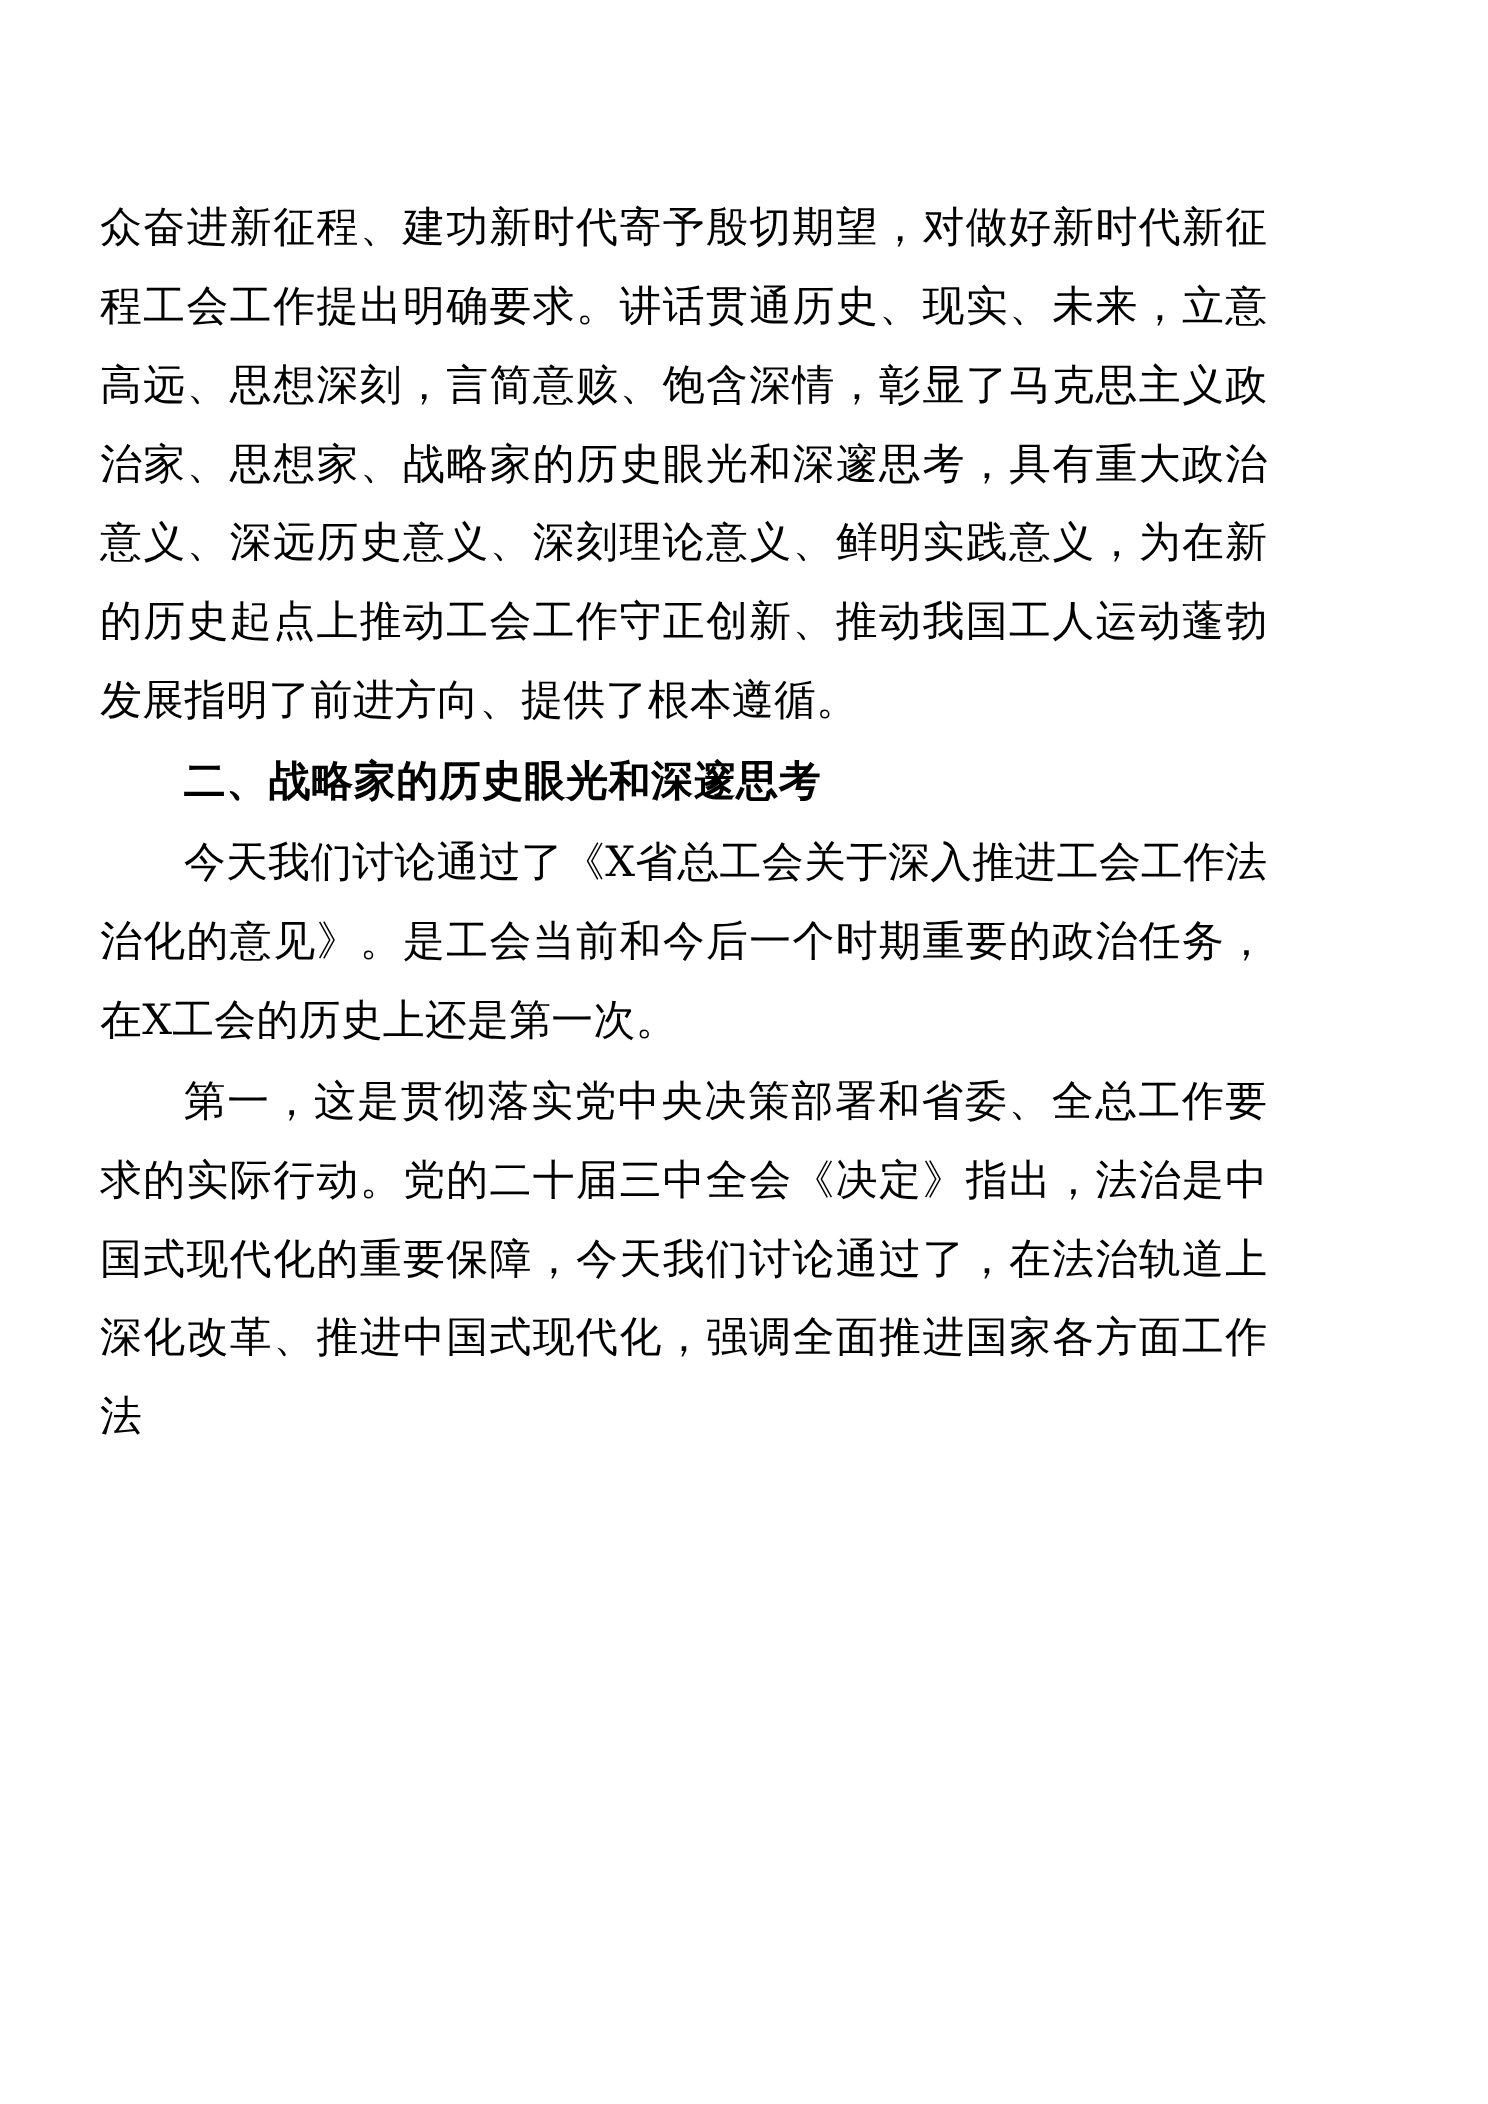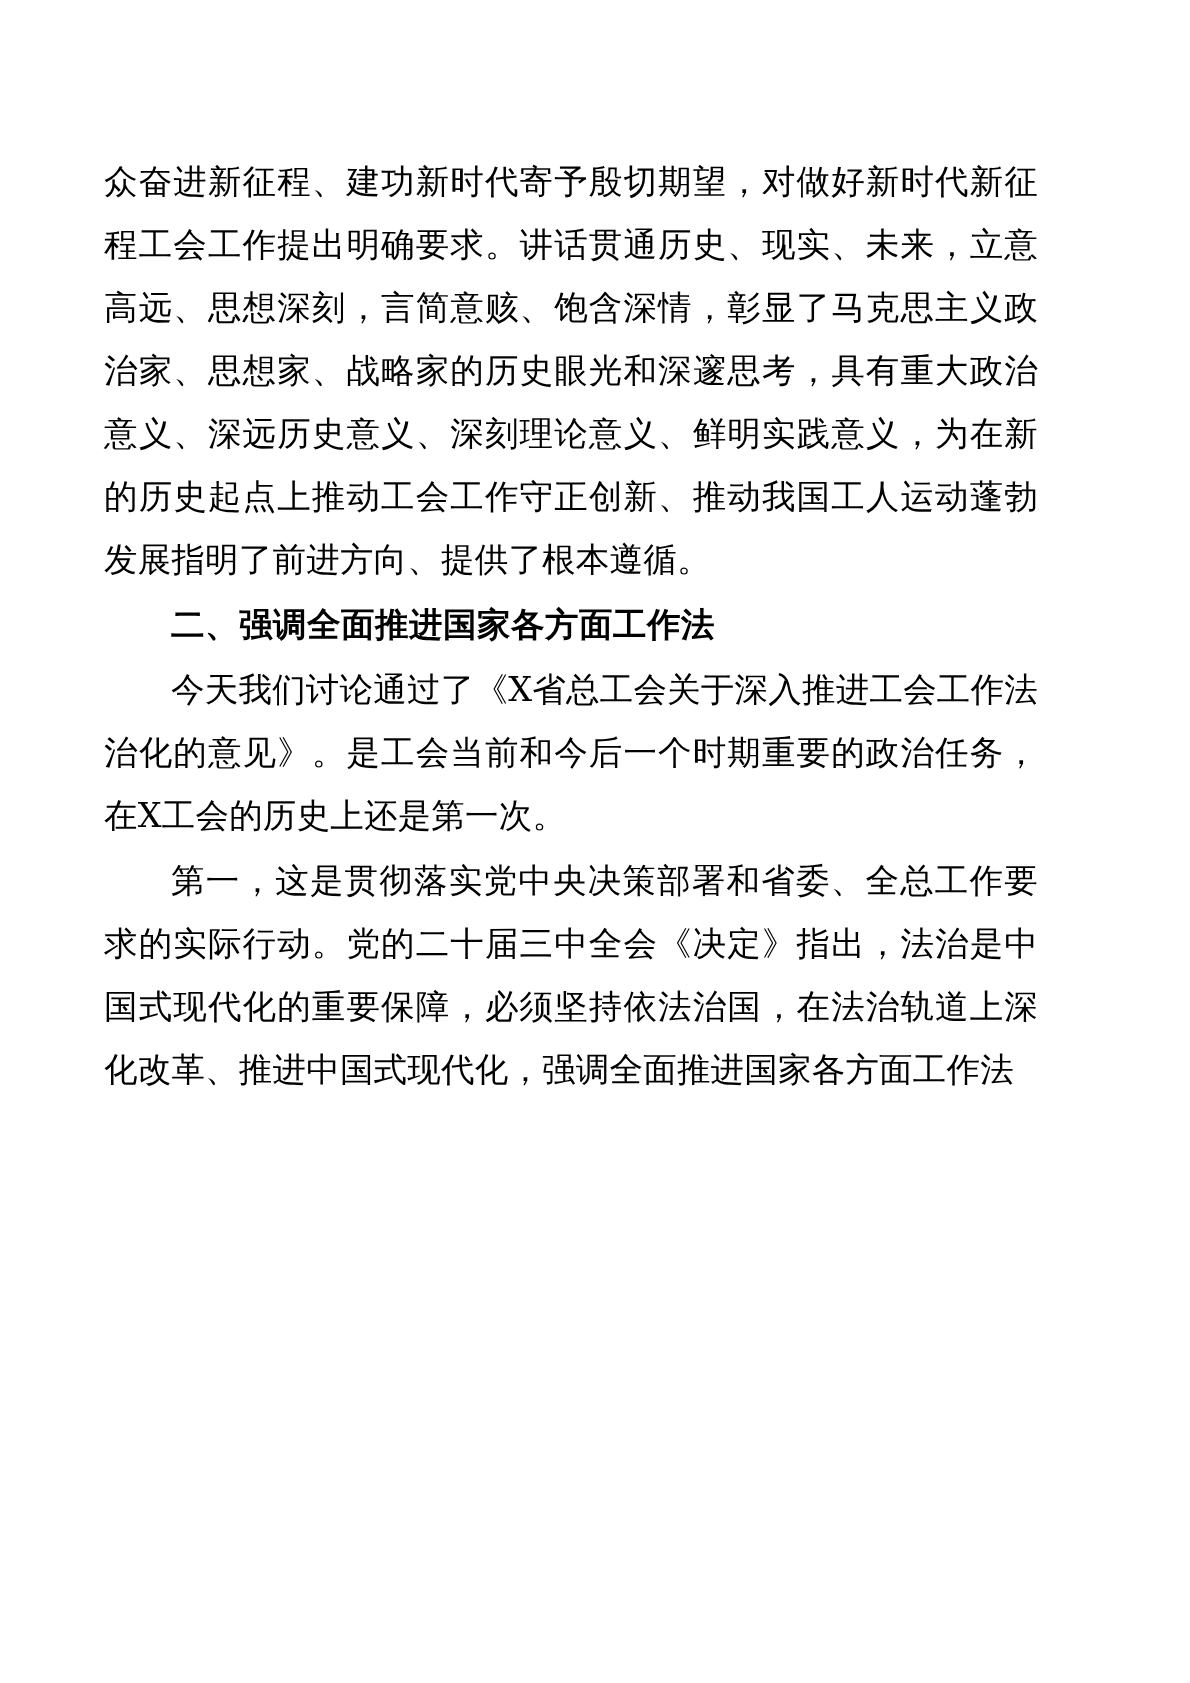"众奋进新征程、建功新时代寄予殷切期望，对做好新时代新征程工会工作提出明确要求。讲" .page { padding: 150px 128px 90px 104px -> 150px 128px 90px 80px }
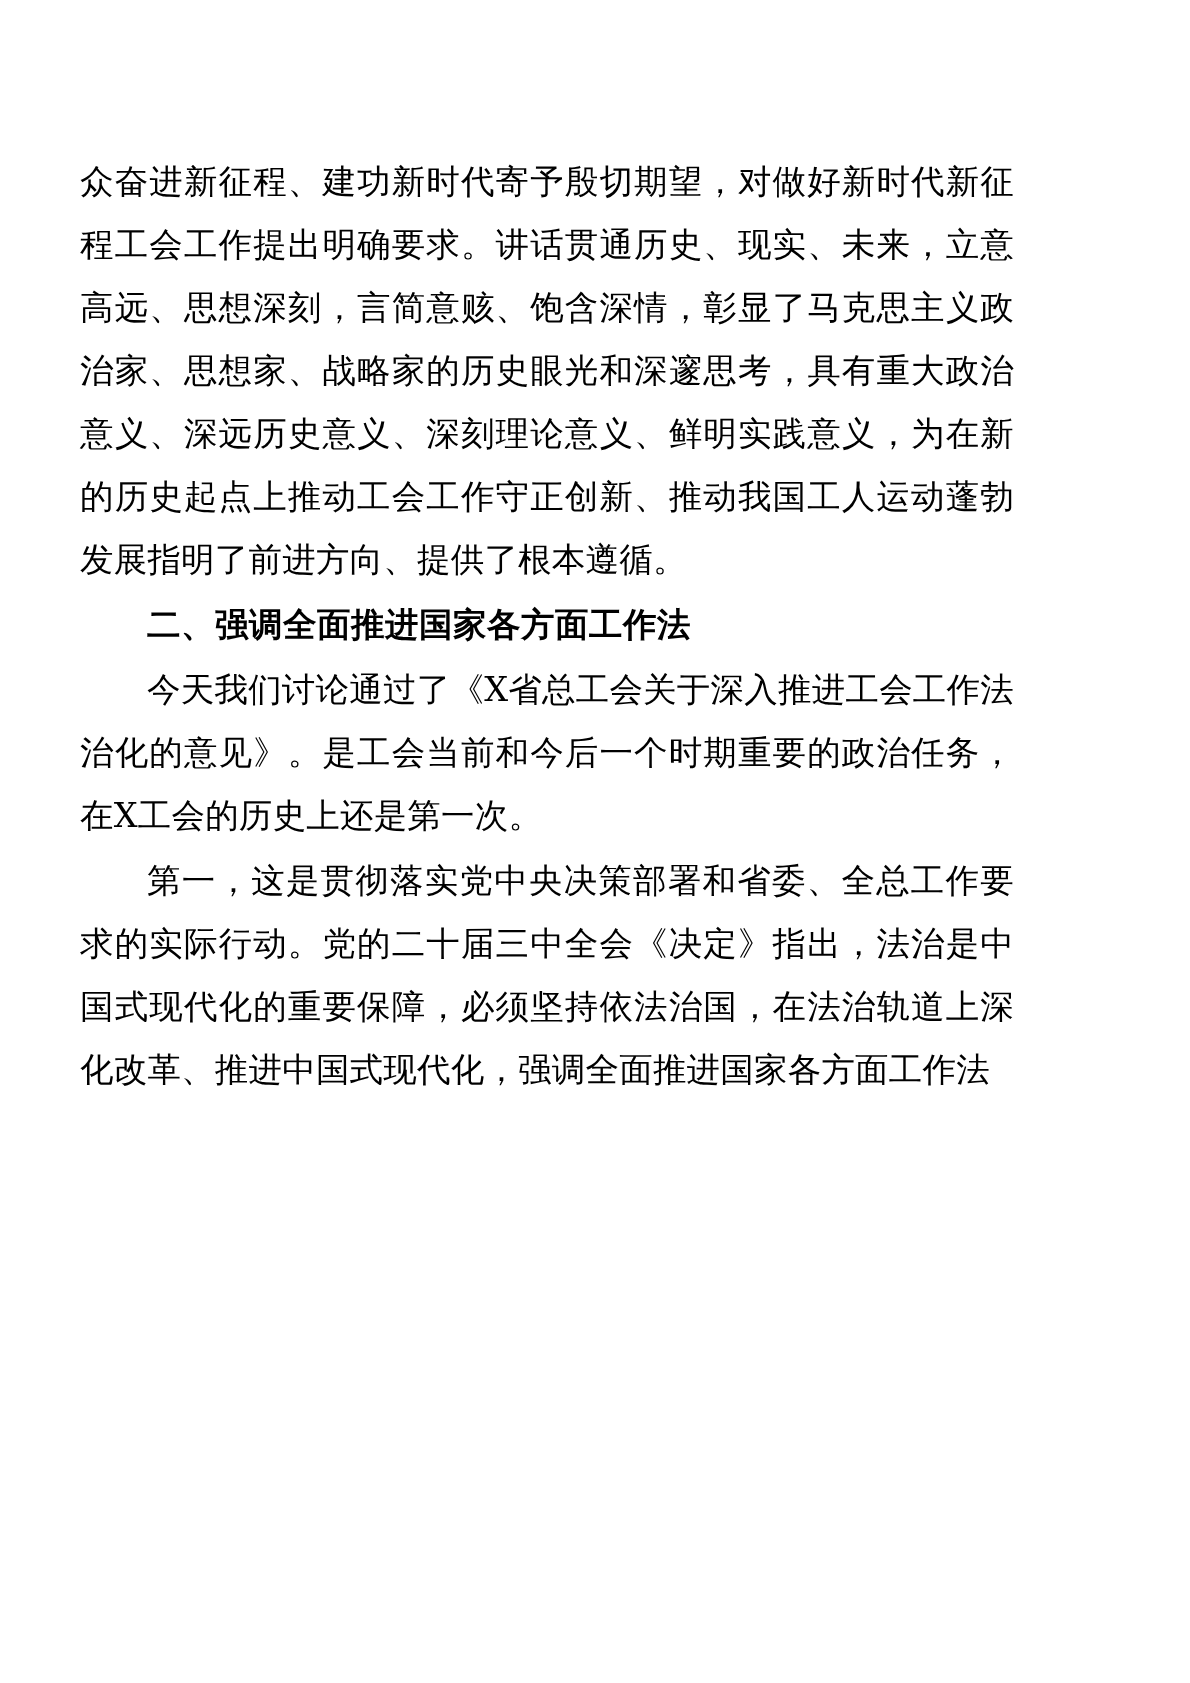"二、强调全面推进国家各方面工作法" h2.heading { text: 强调全面推进国家各方面工作法 -> 战略家的历史眼光和深邃思考 }
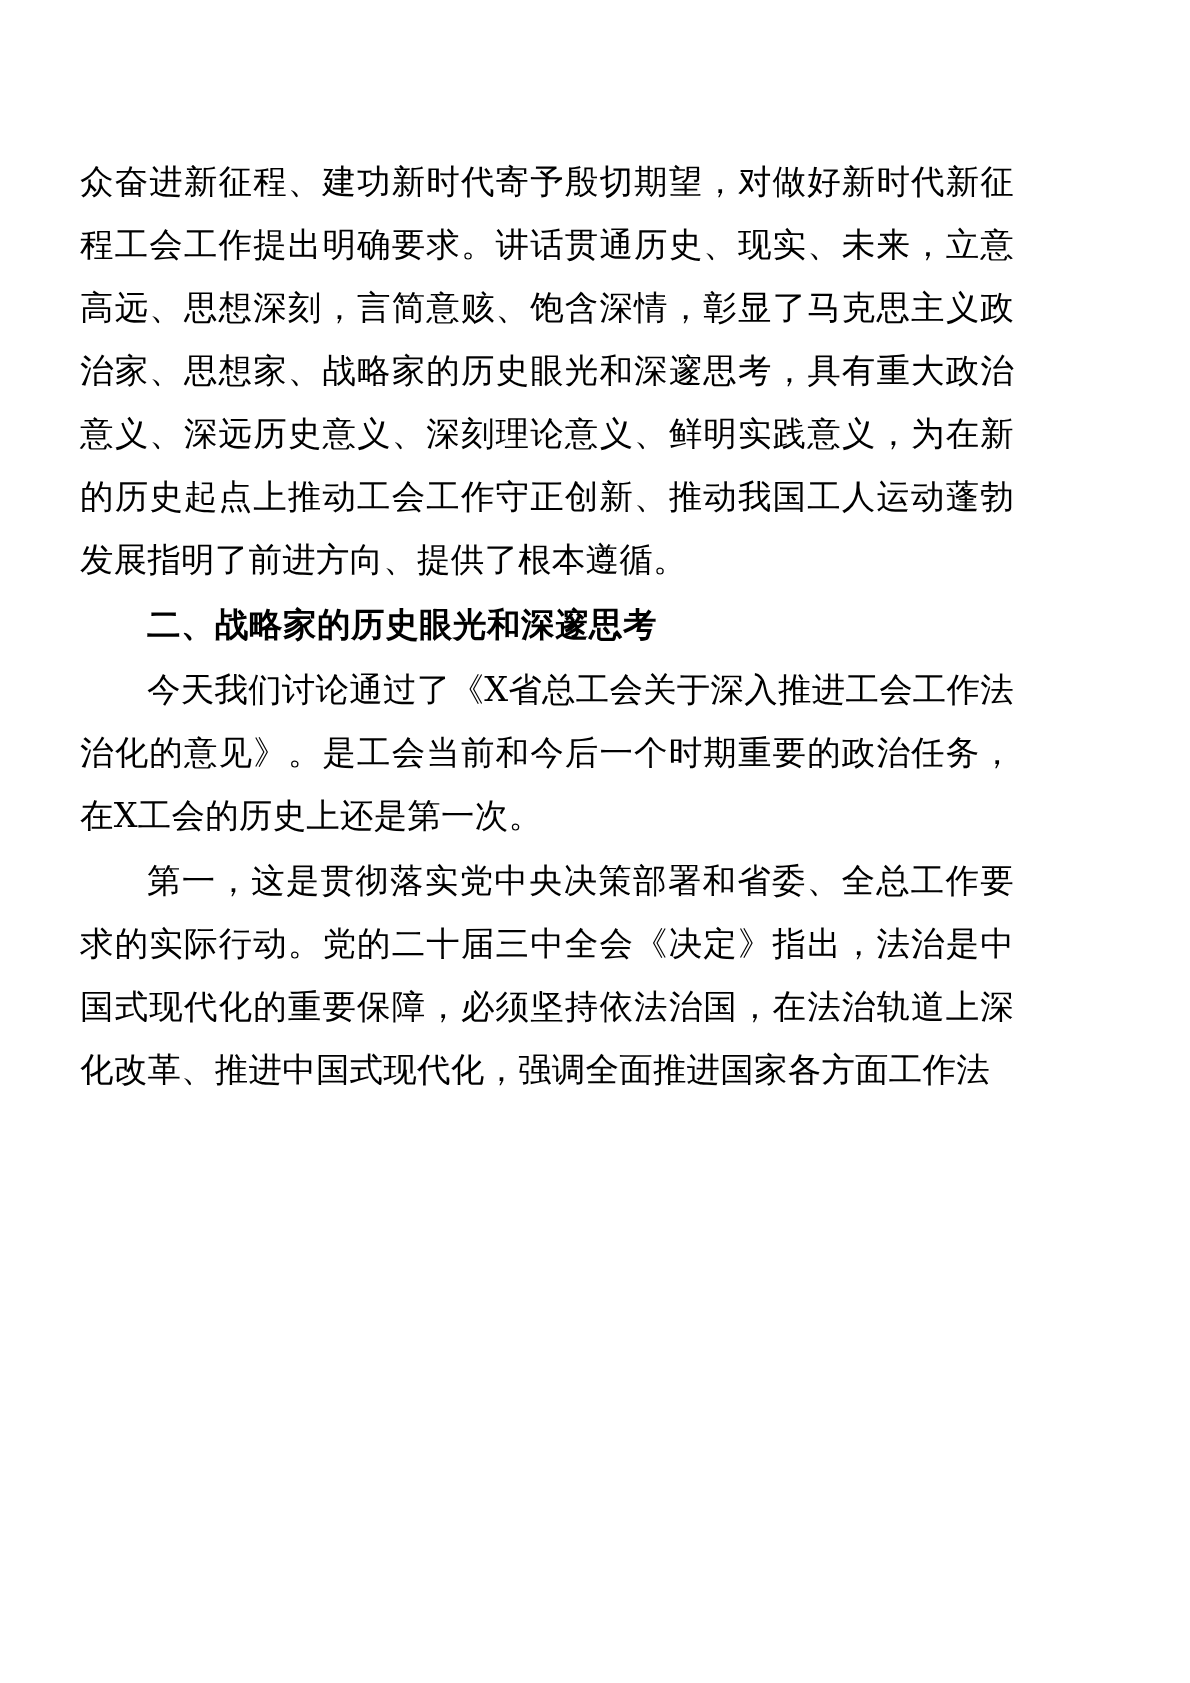"第一，这是贯彻落实党中央决策部署和省委、全总工作要求的实际行动。党的二十届三中全" p.para { text: 必须坚持依法治国 -> 今天我们讨论通过了 }
